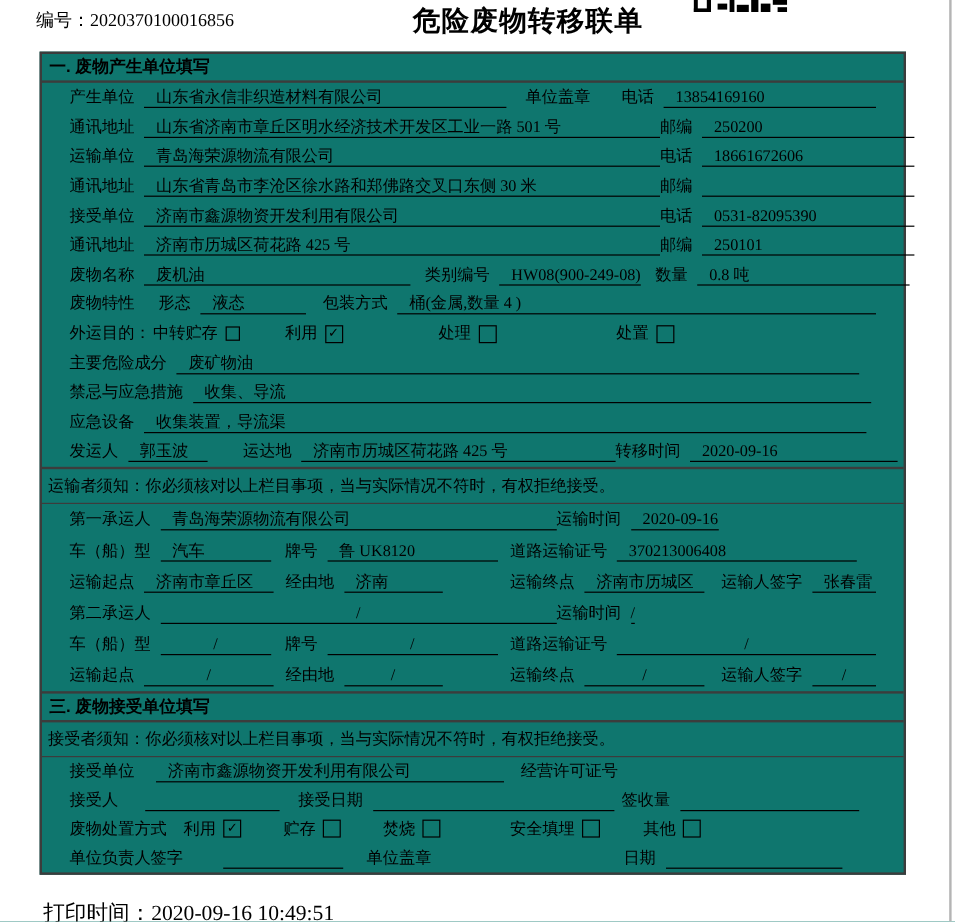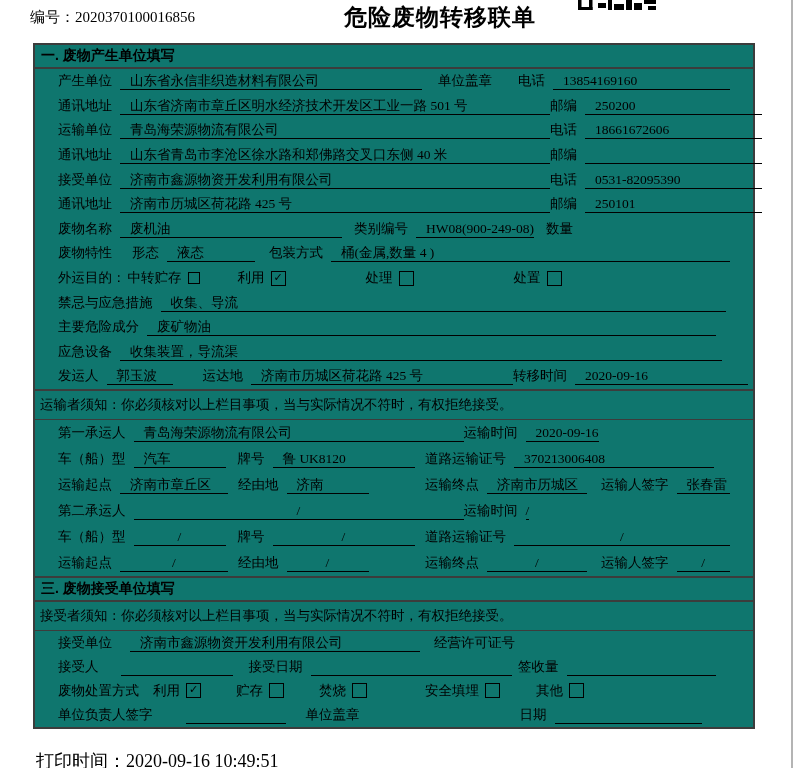"山东省青岛市李沧区徐水路和郑佛路交叉口东侧 40 米" span.ul { text: 40 -> 30 }
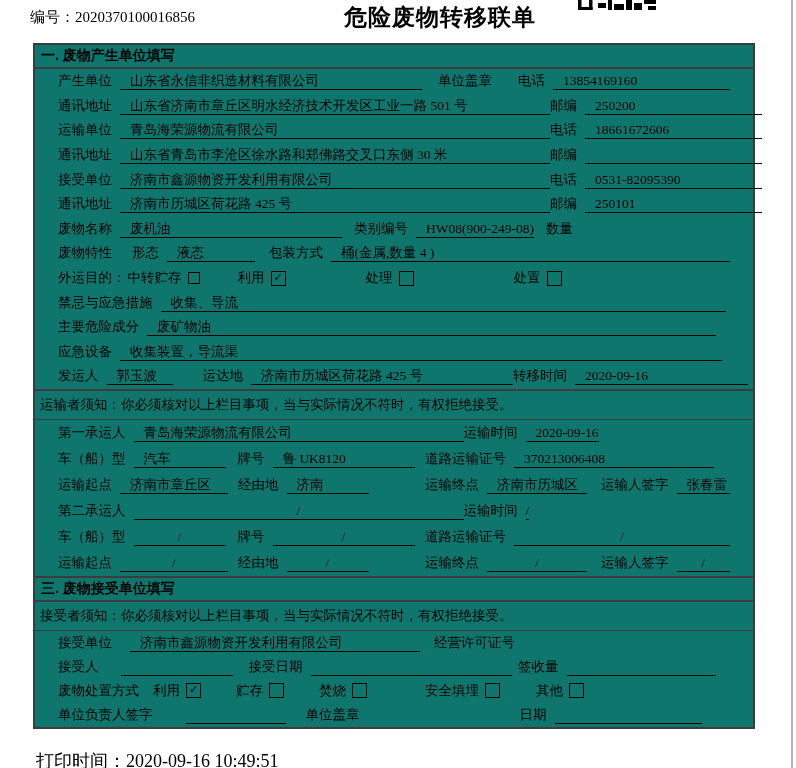"0.8 吨" span.ul { html: none -> <span>0.8 吨</span> }
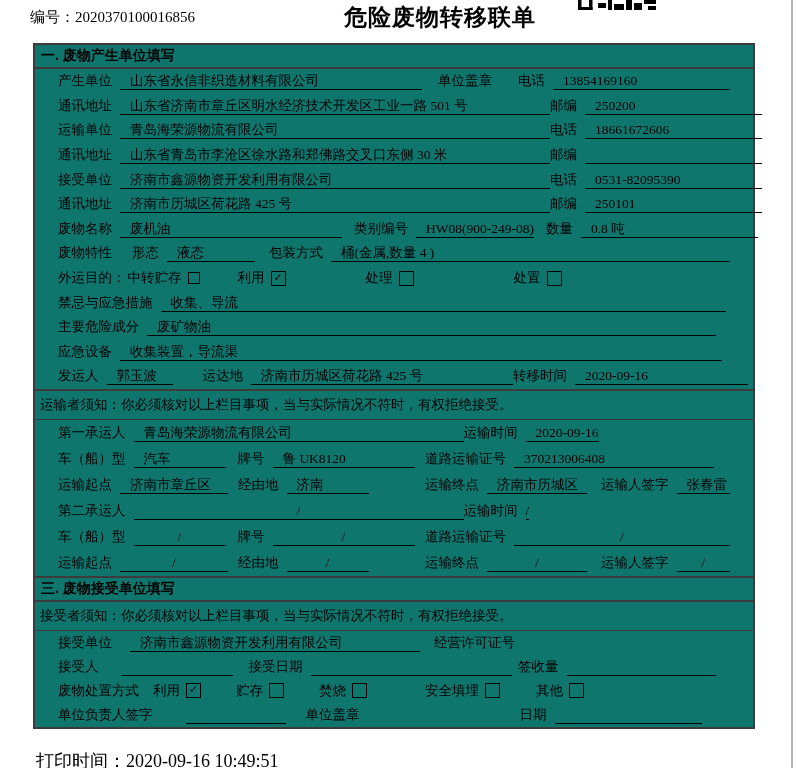"禁忌与应急措施" div.r { order: before "主要危险成分" -> after "主要危险成分" }
